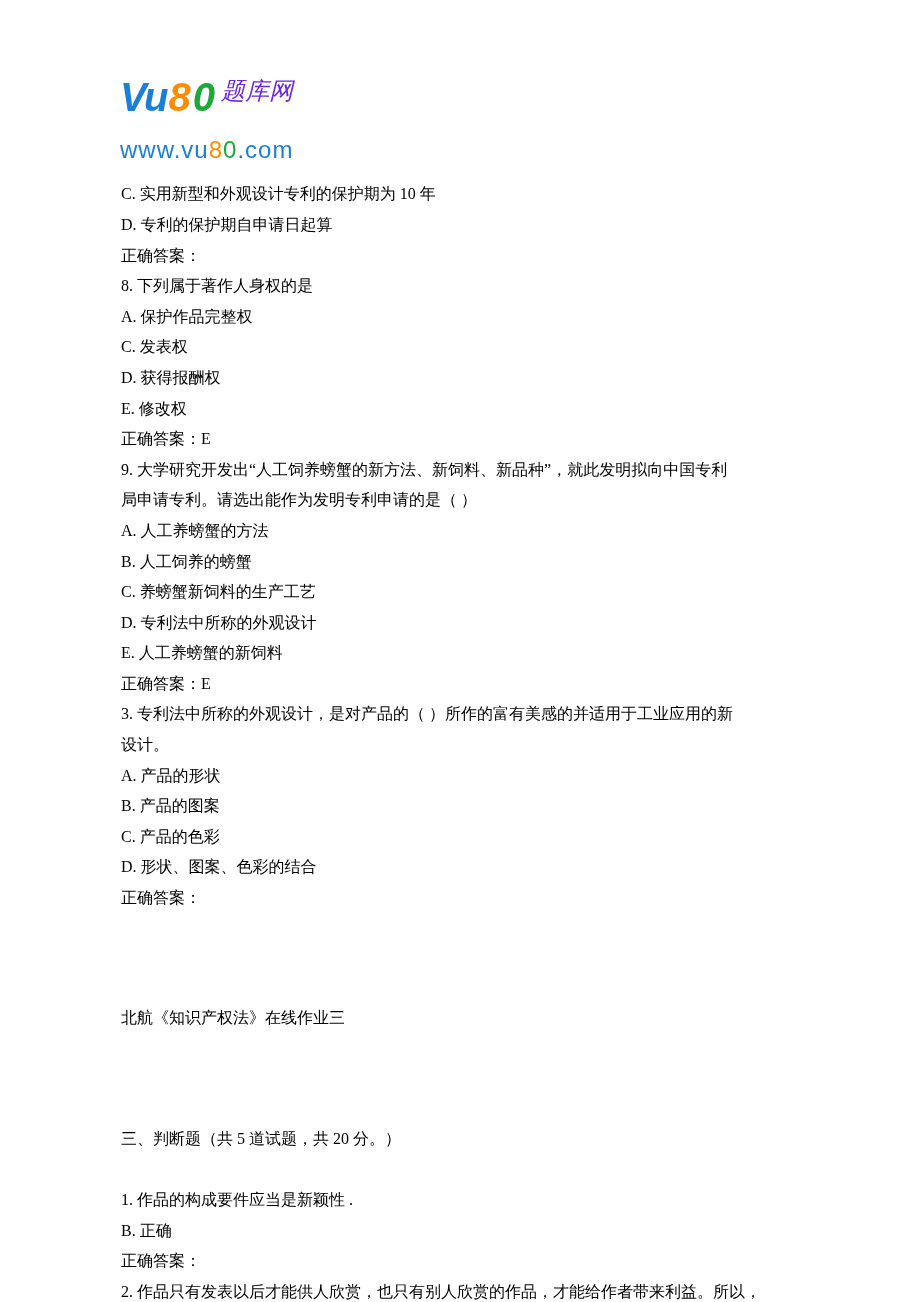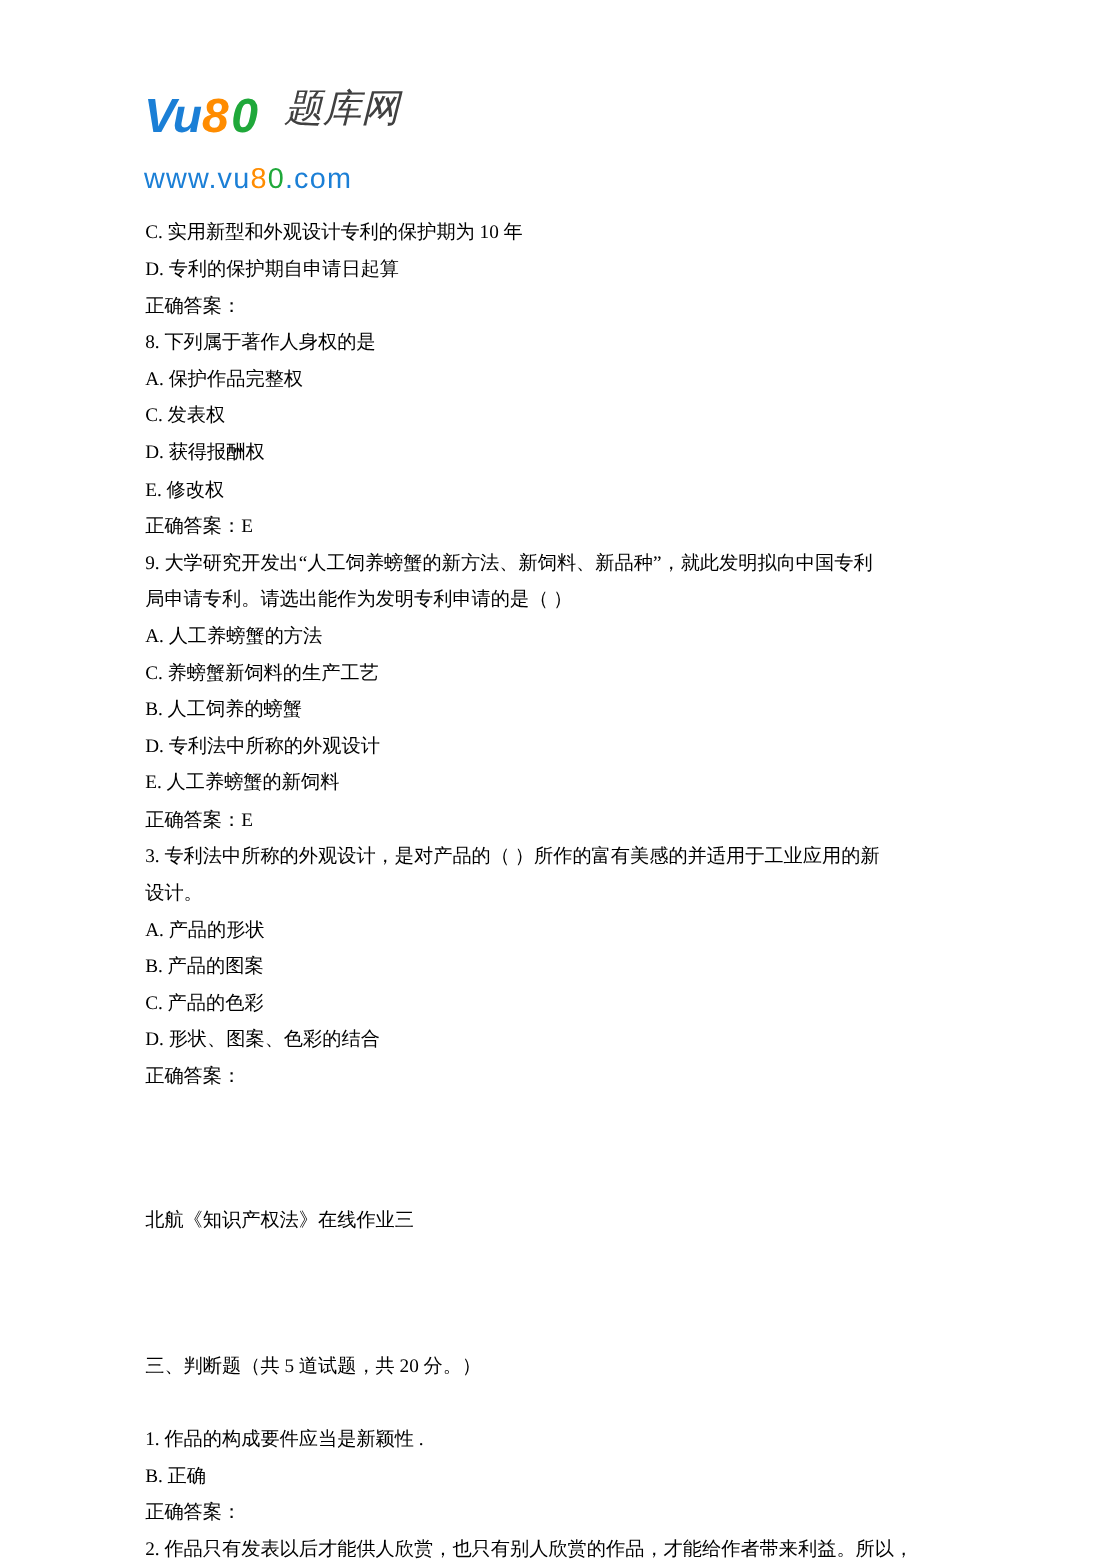"题库网" .logo-cn { color: #404040 -> #6d28d9; font-size: 32px -> 24px; margin-left: 20px -> 4px }
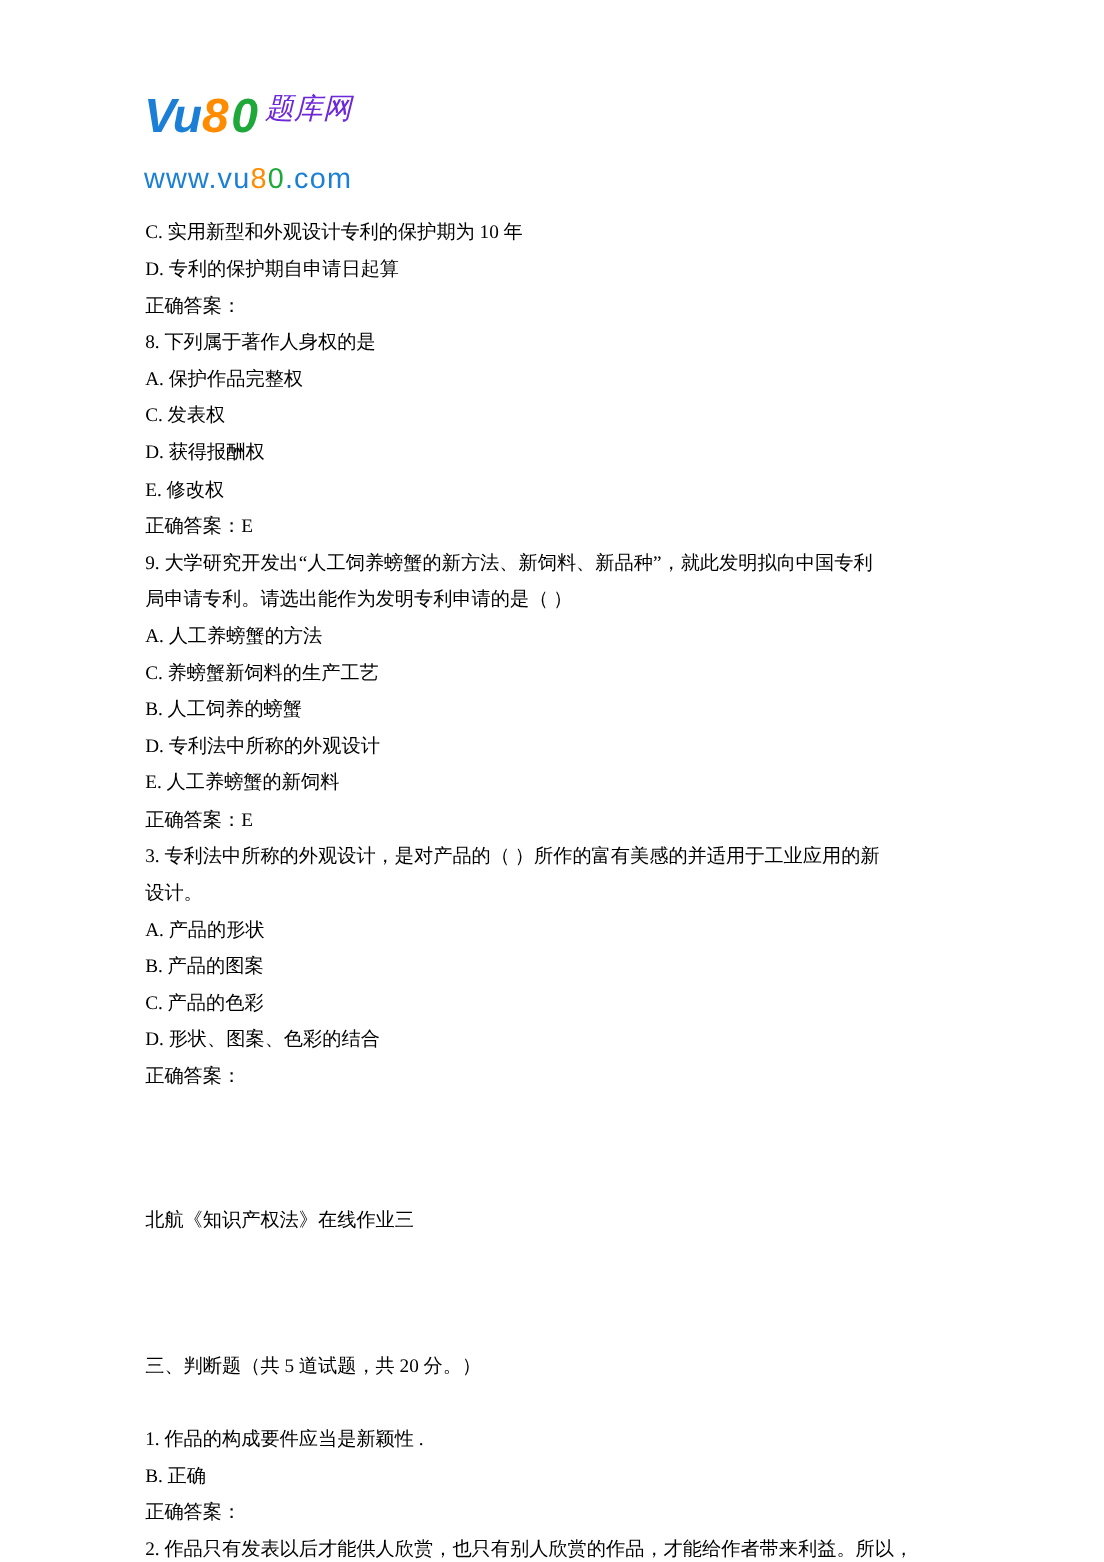"C. 养螃蟹新饲料的生产工艺" p { order: before "B. 人工饲养的螃蟹" -> after "B. 人工饲养的螃蟹" }
